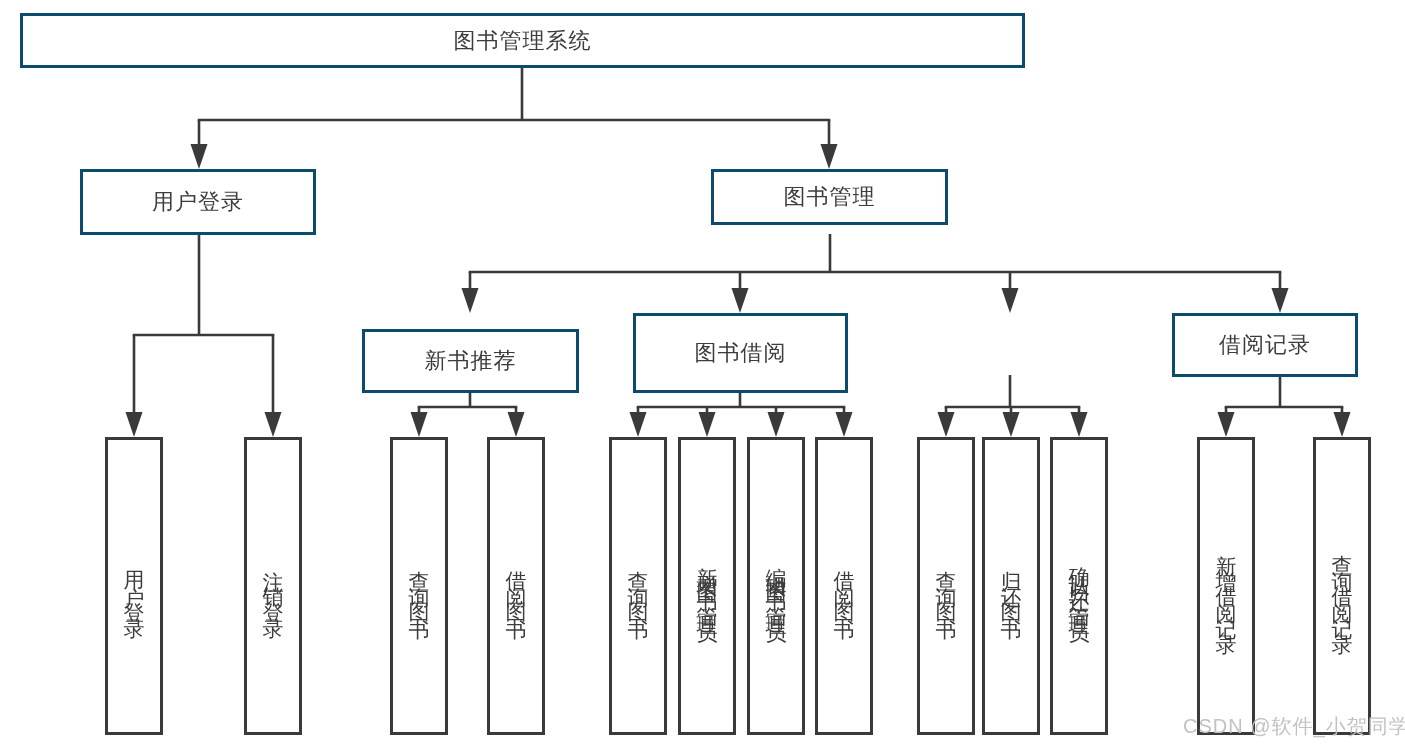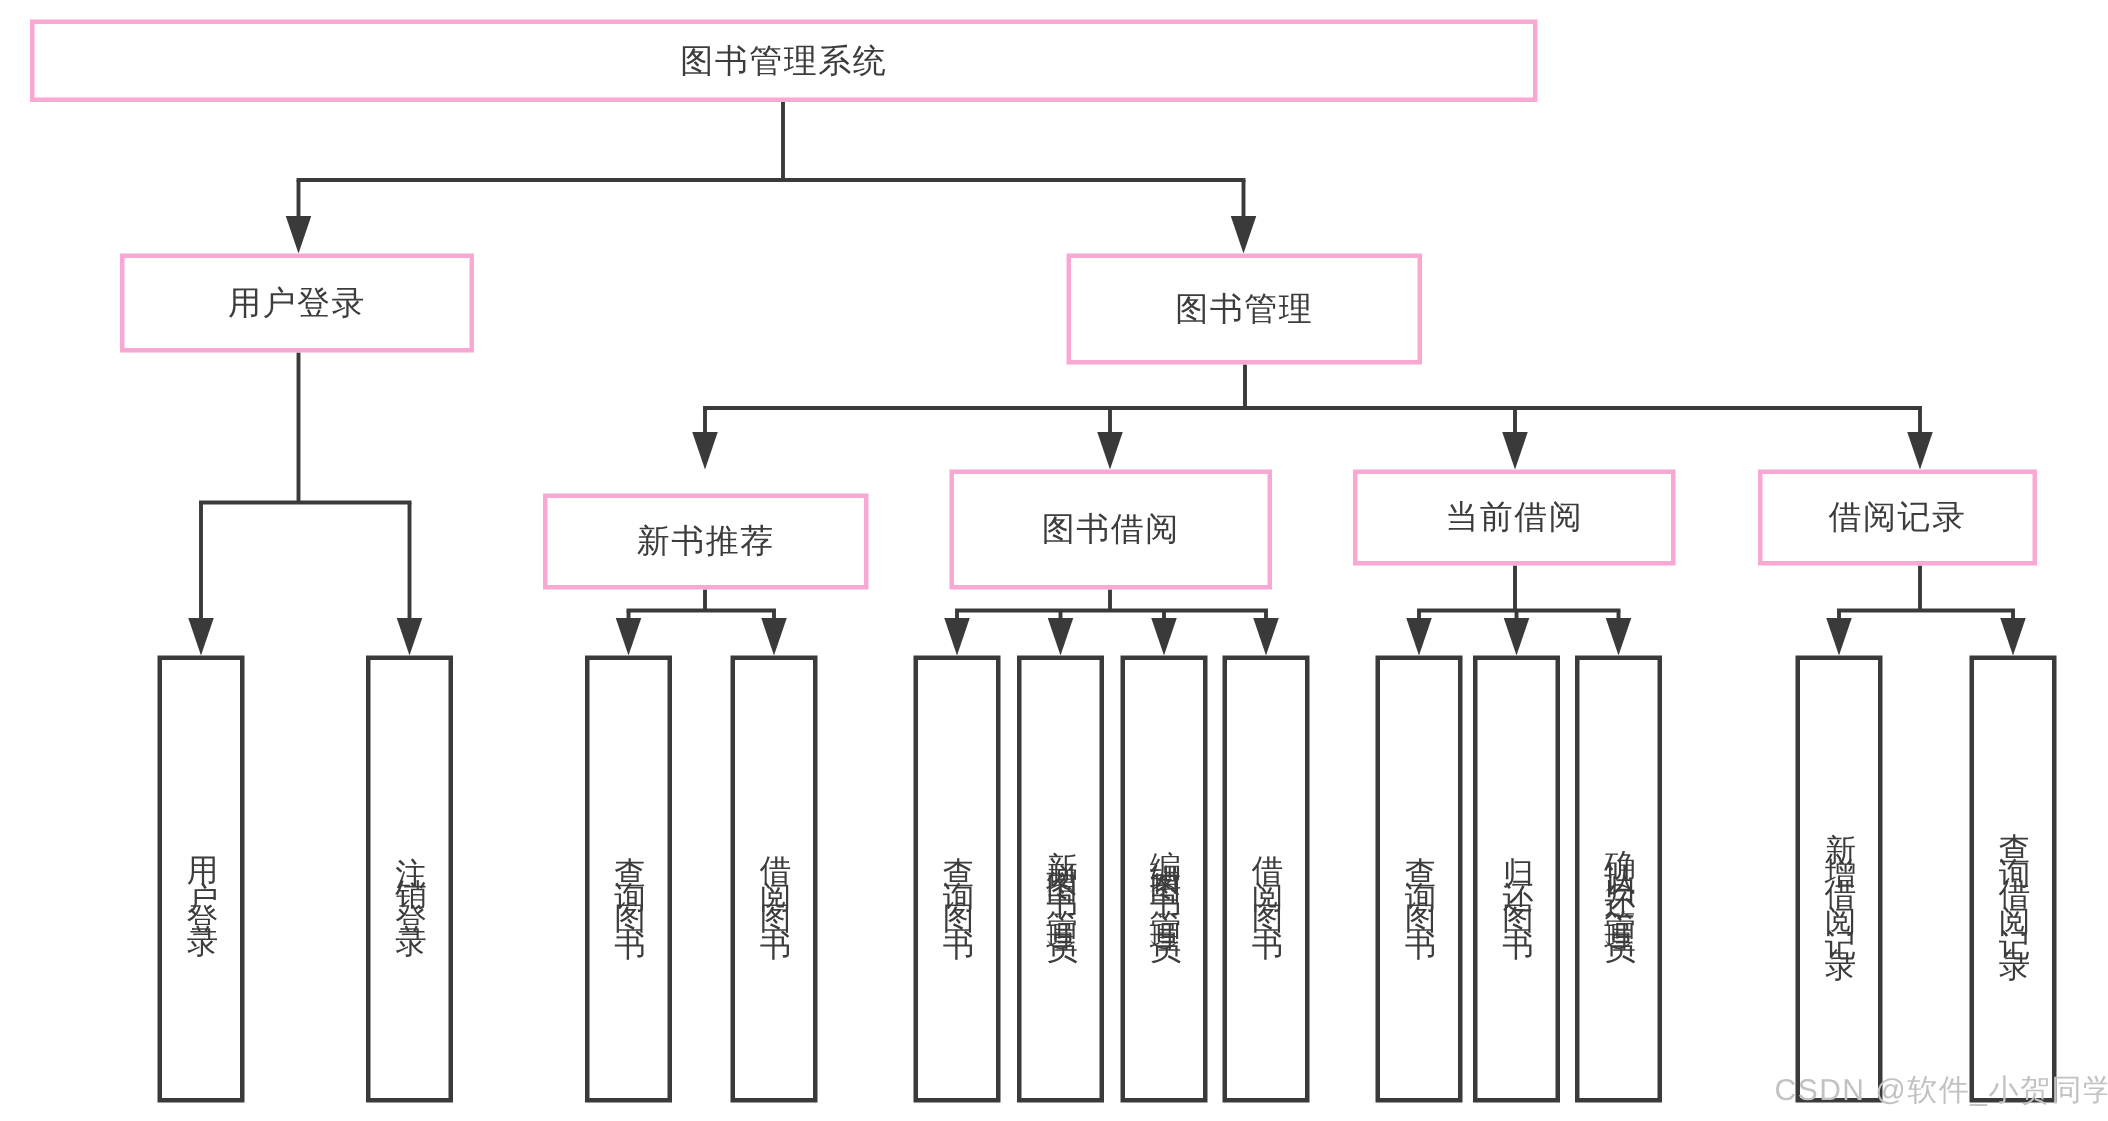"图书管理系统" .hbox { border: 3px solid #f9a8d4 -> 3px solid #0c4a6e }
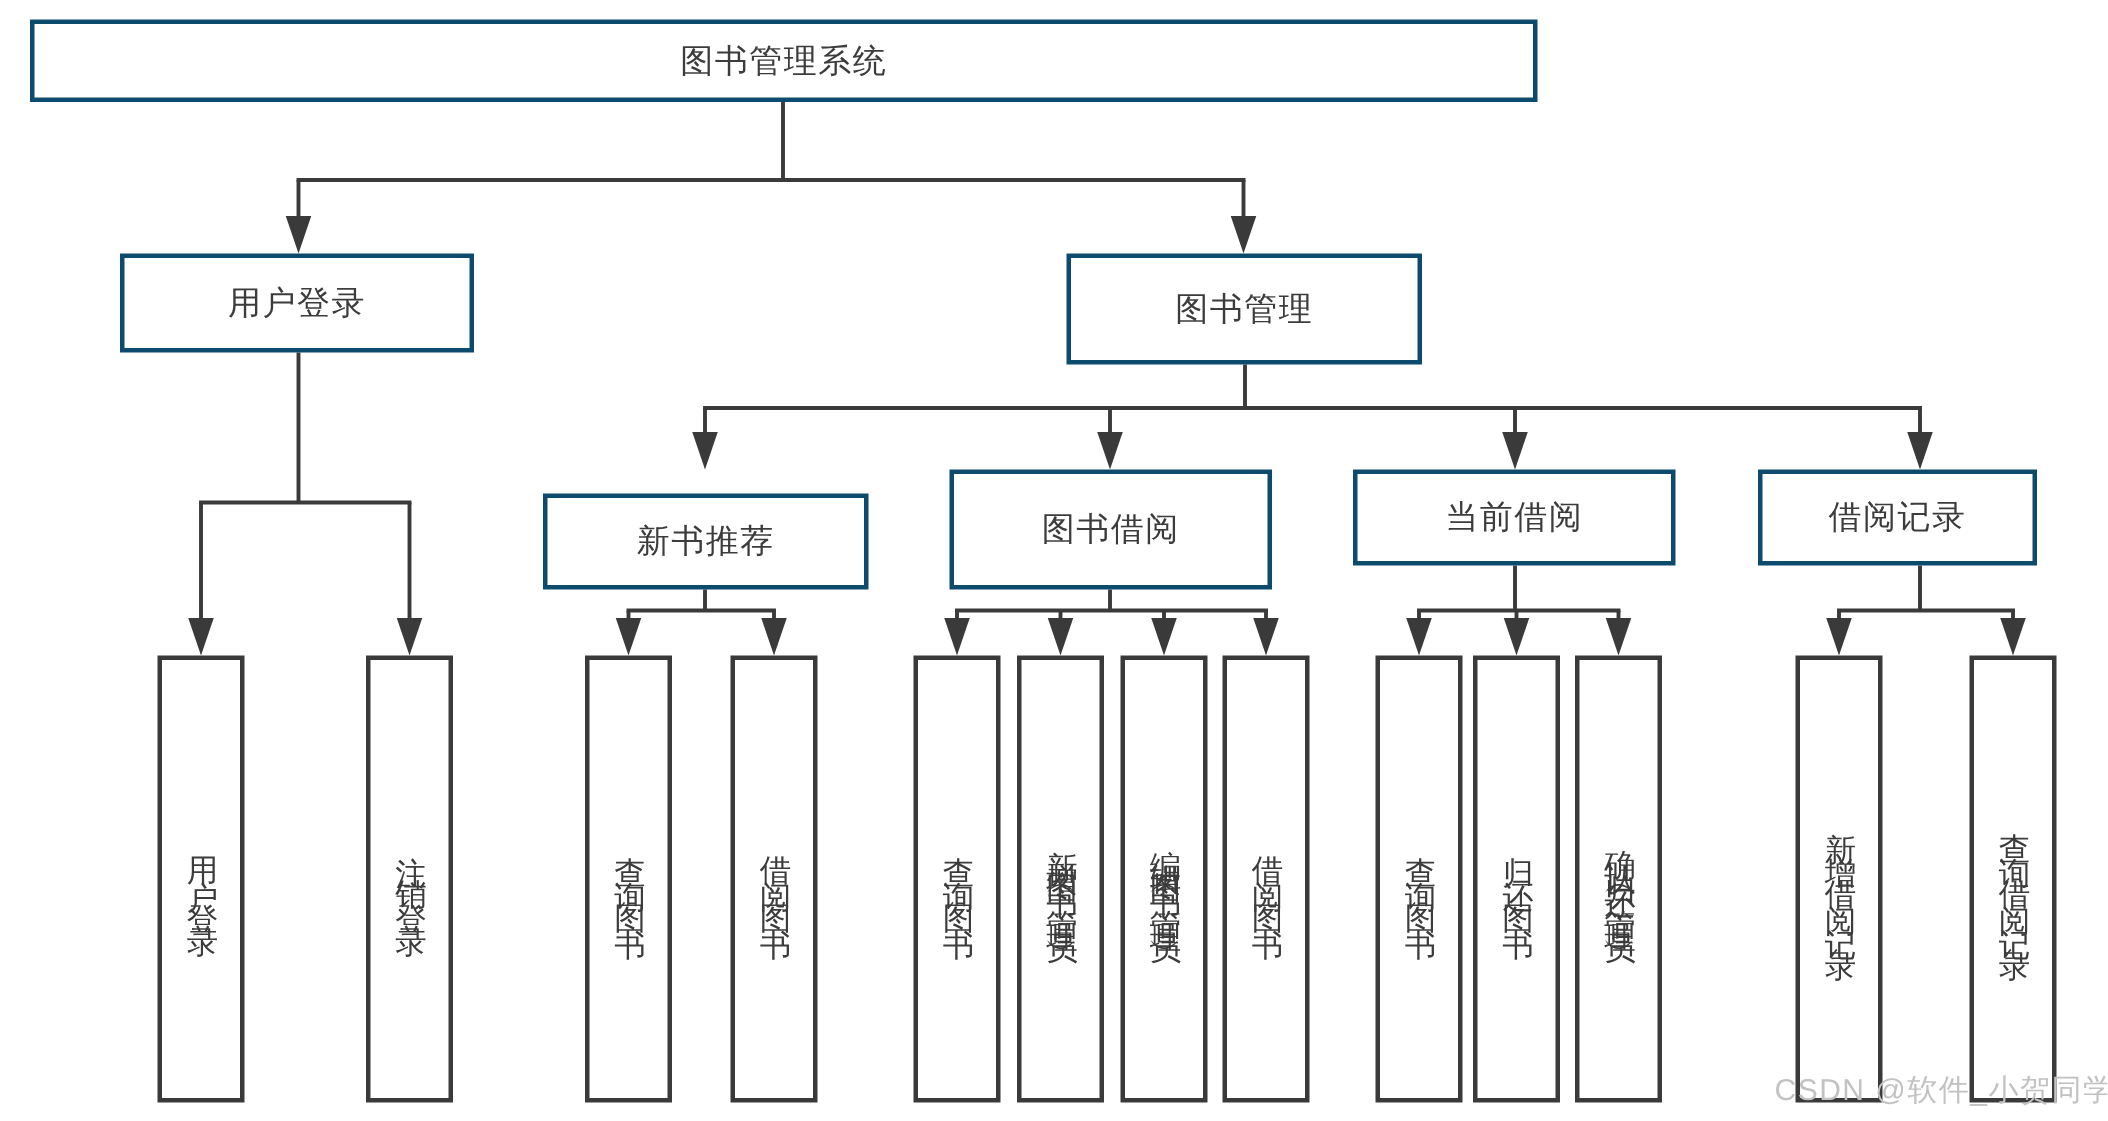"图书管理" div.hbox { height: 74px -> 56px }
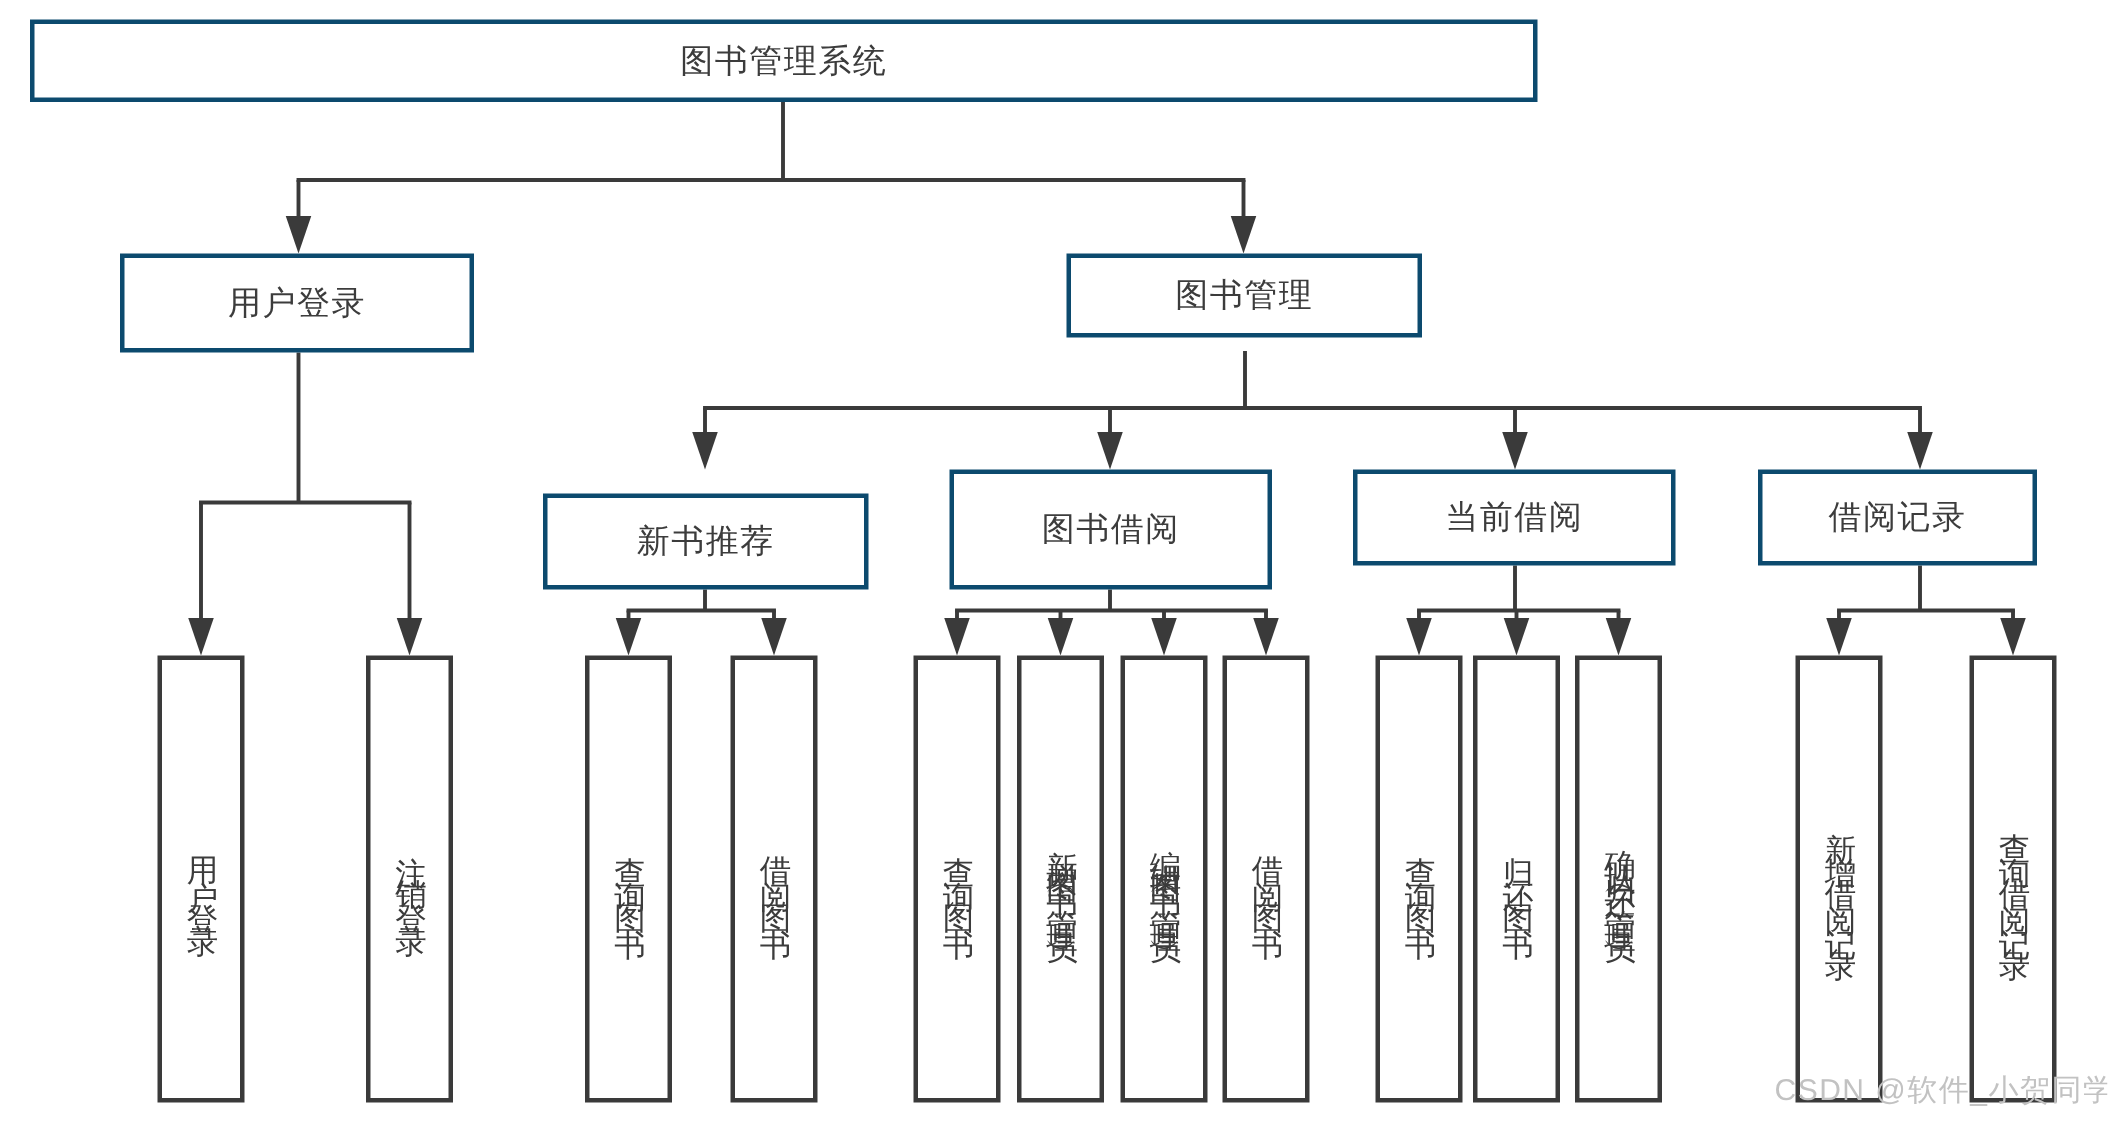"当前借阅" div.hbox { html: <div>当前借阅</div> -> none }
